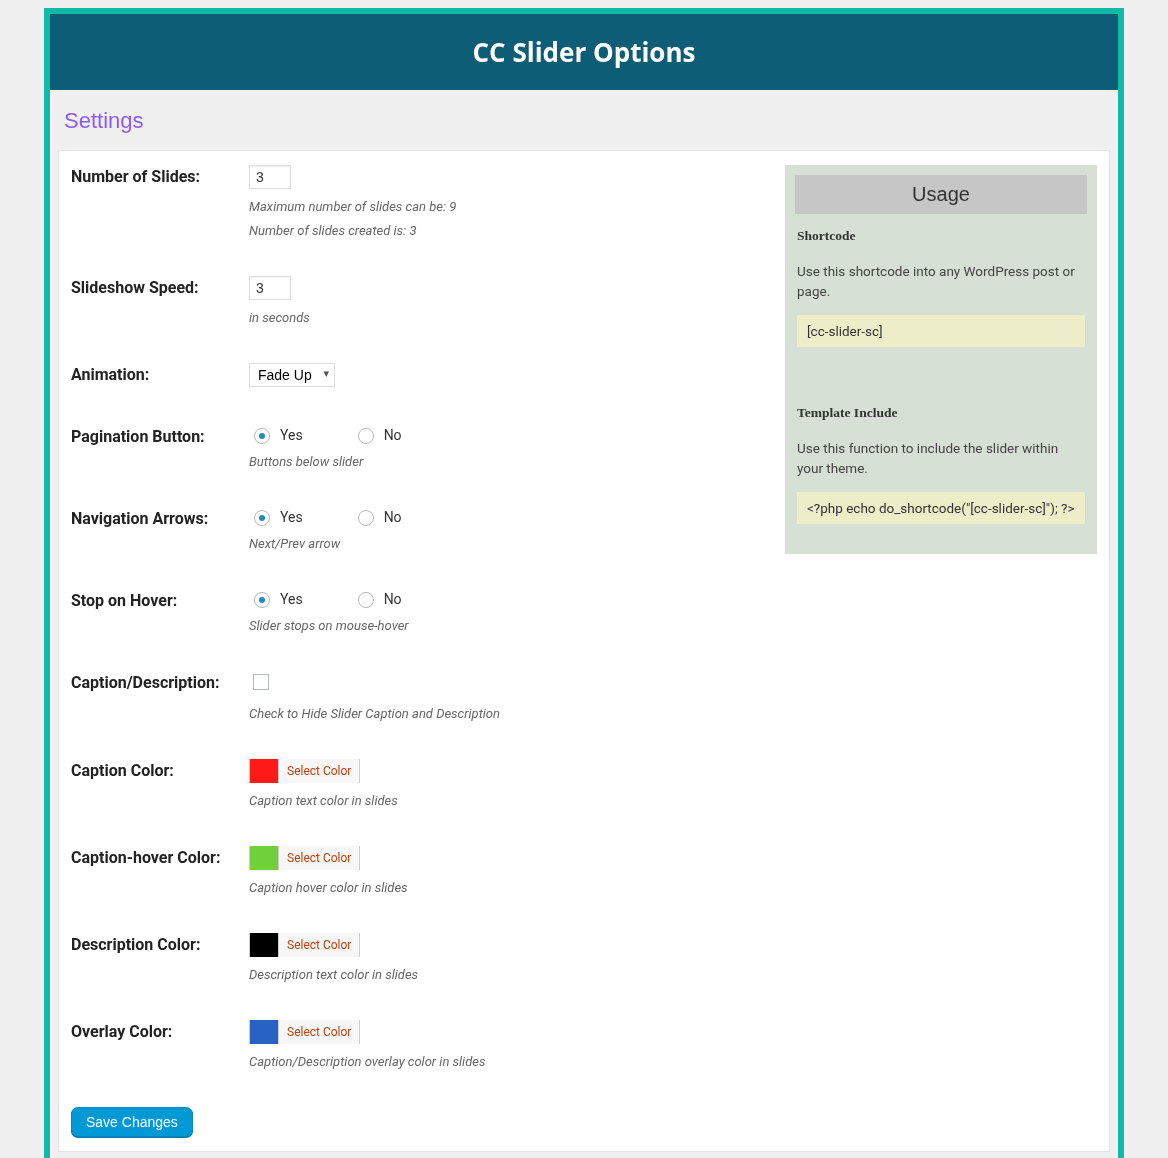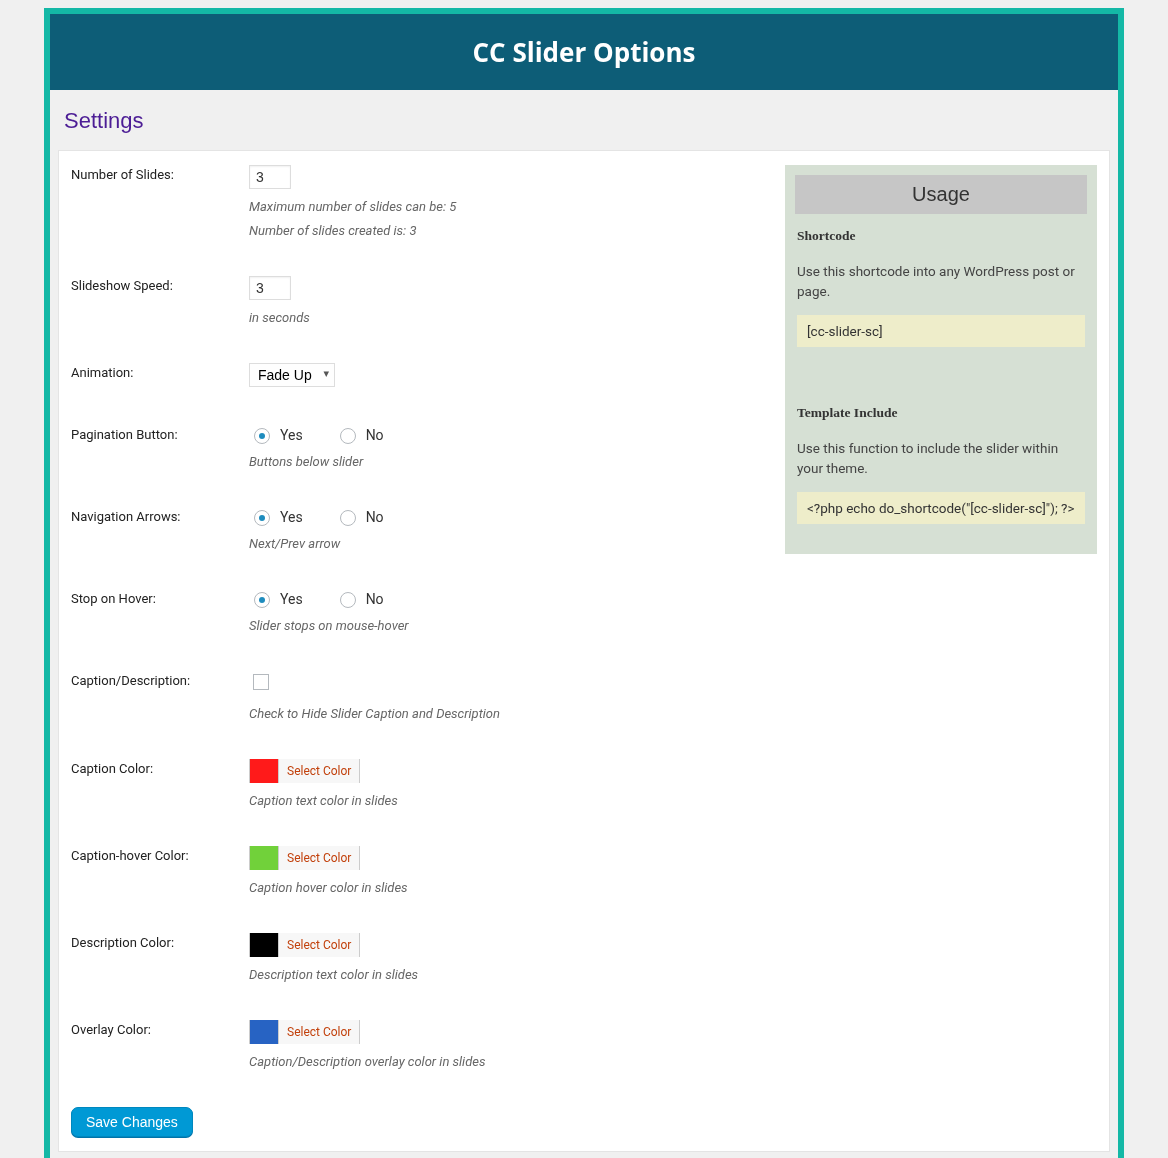"Settings" .settings-title { color: #4c1d95 -> #8b5cf6 }
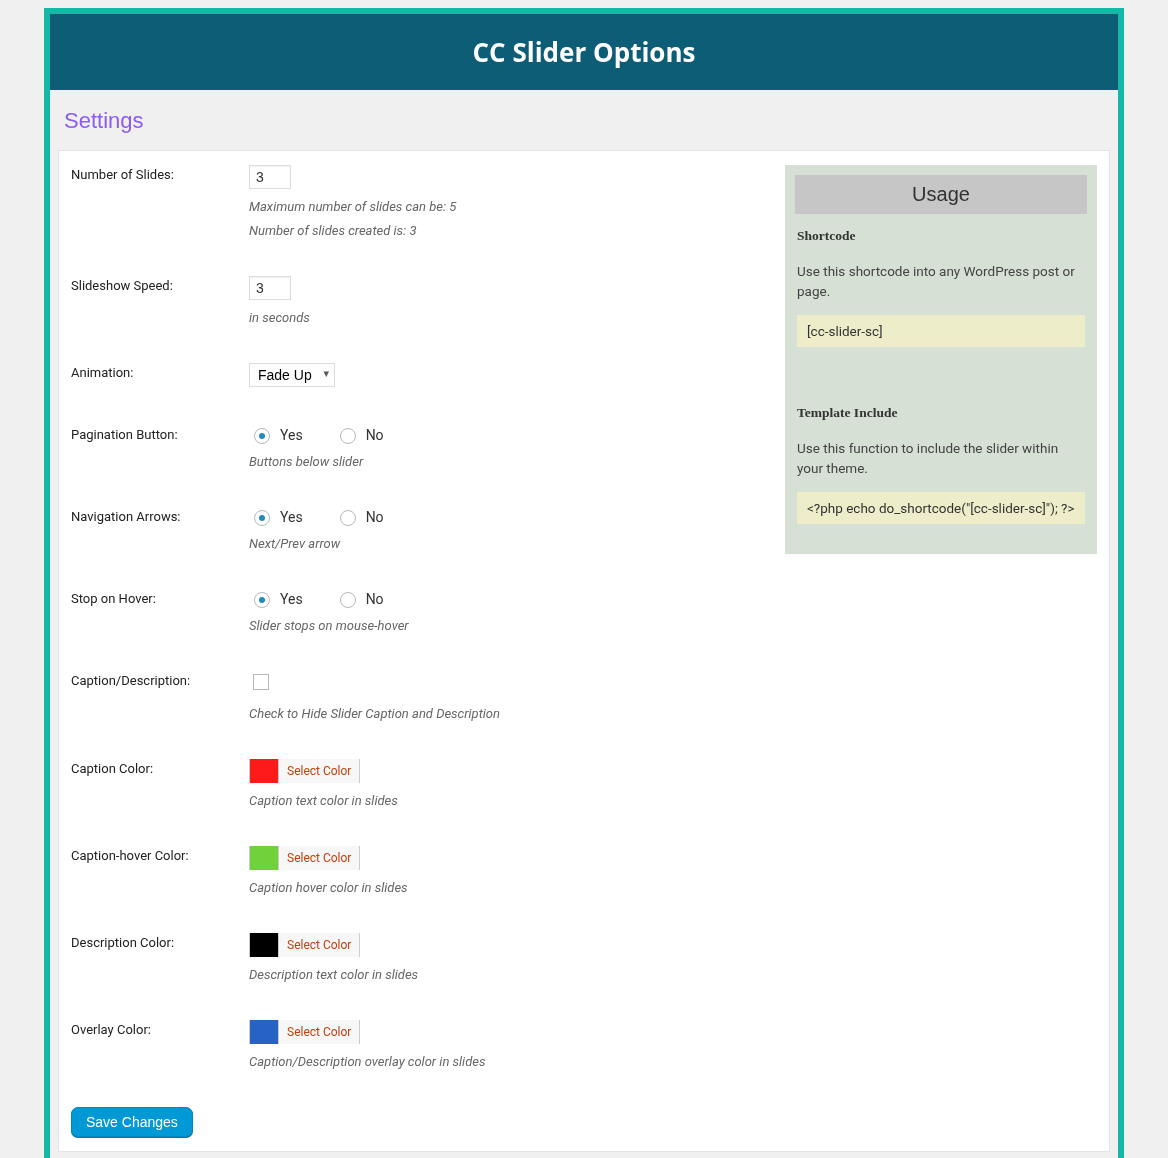"Number of Slides:" .label-col { font-size: 13px -> 16px; font-weight: 400 -> 700 }
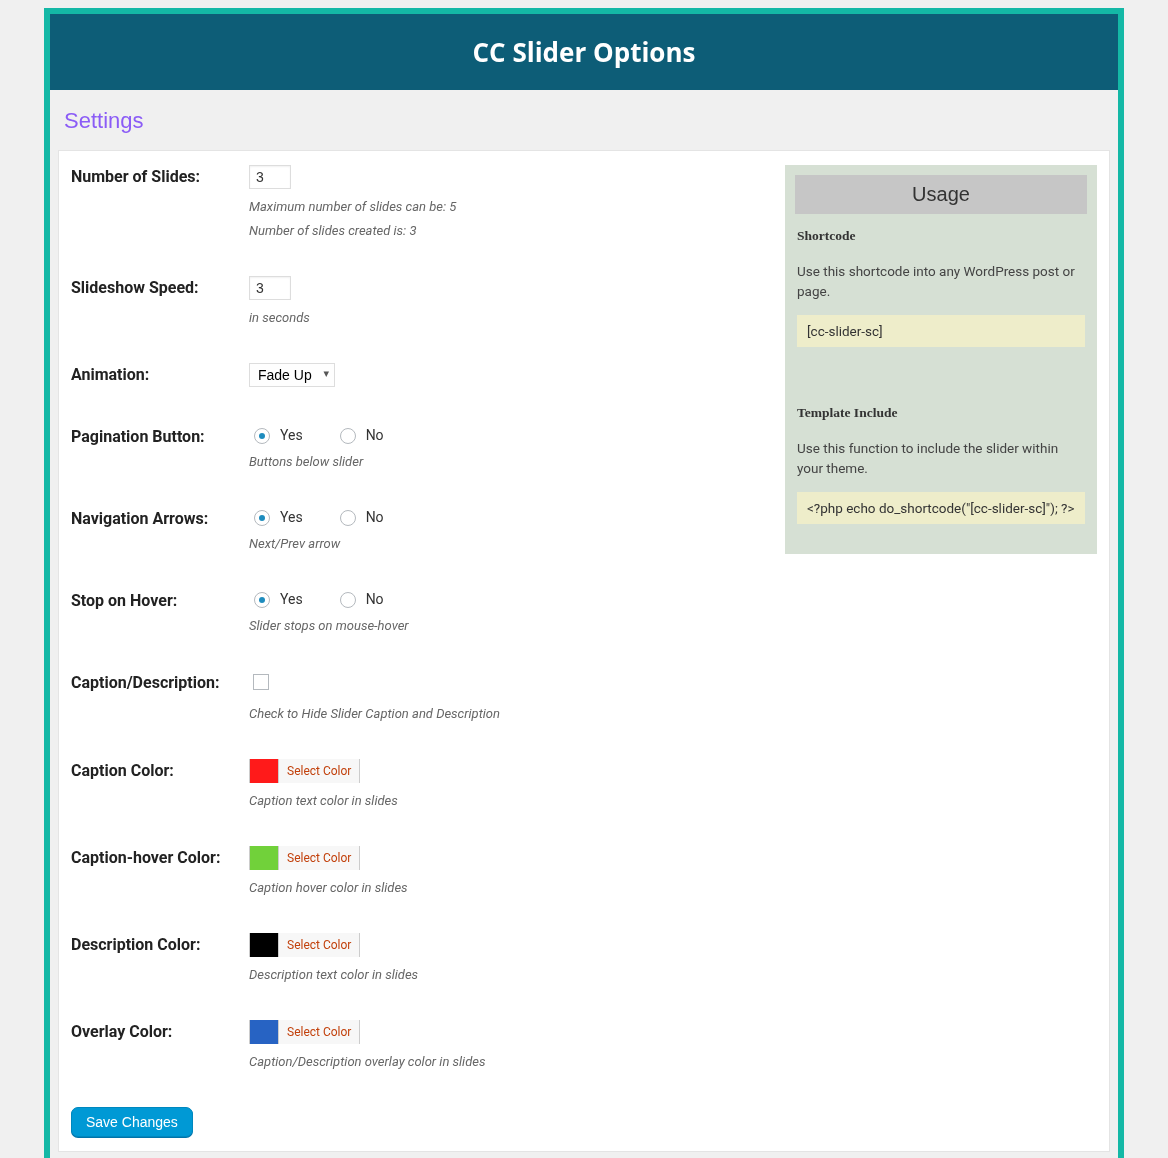"Maximum number of slides can" div.hint { text: 5 -> 9 }
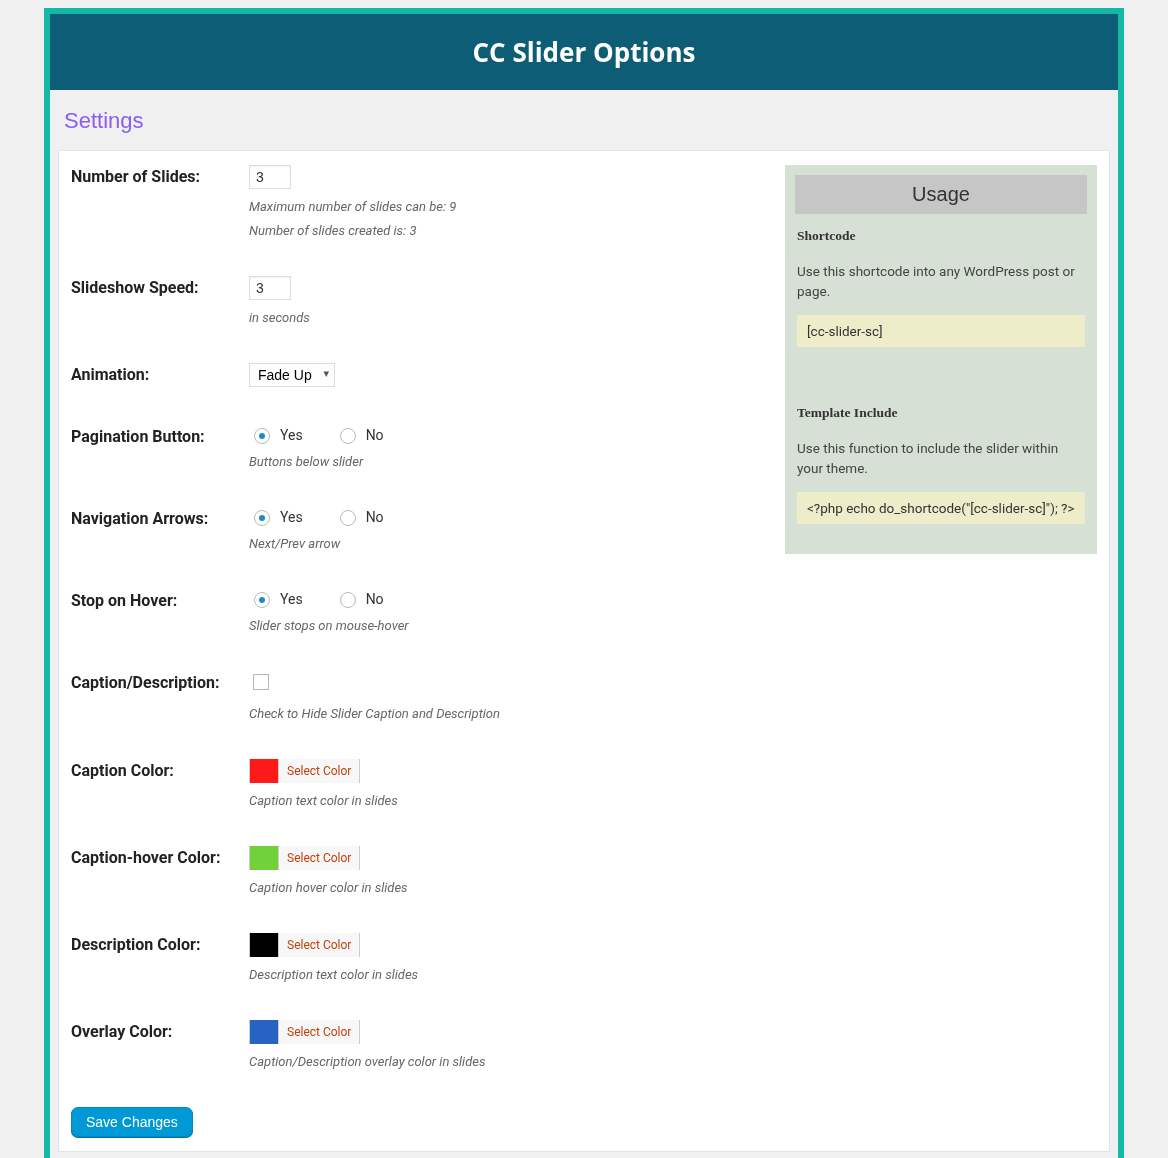"Yes" .radio-group { gap: 32px -> 50px }
